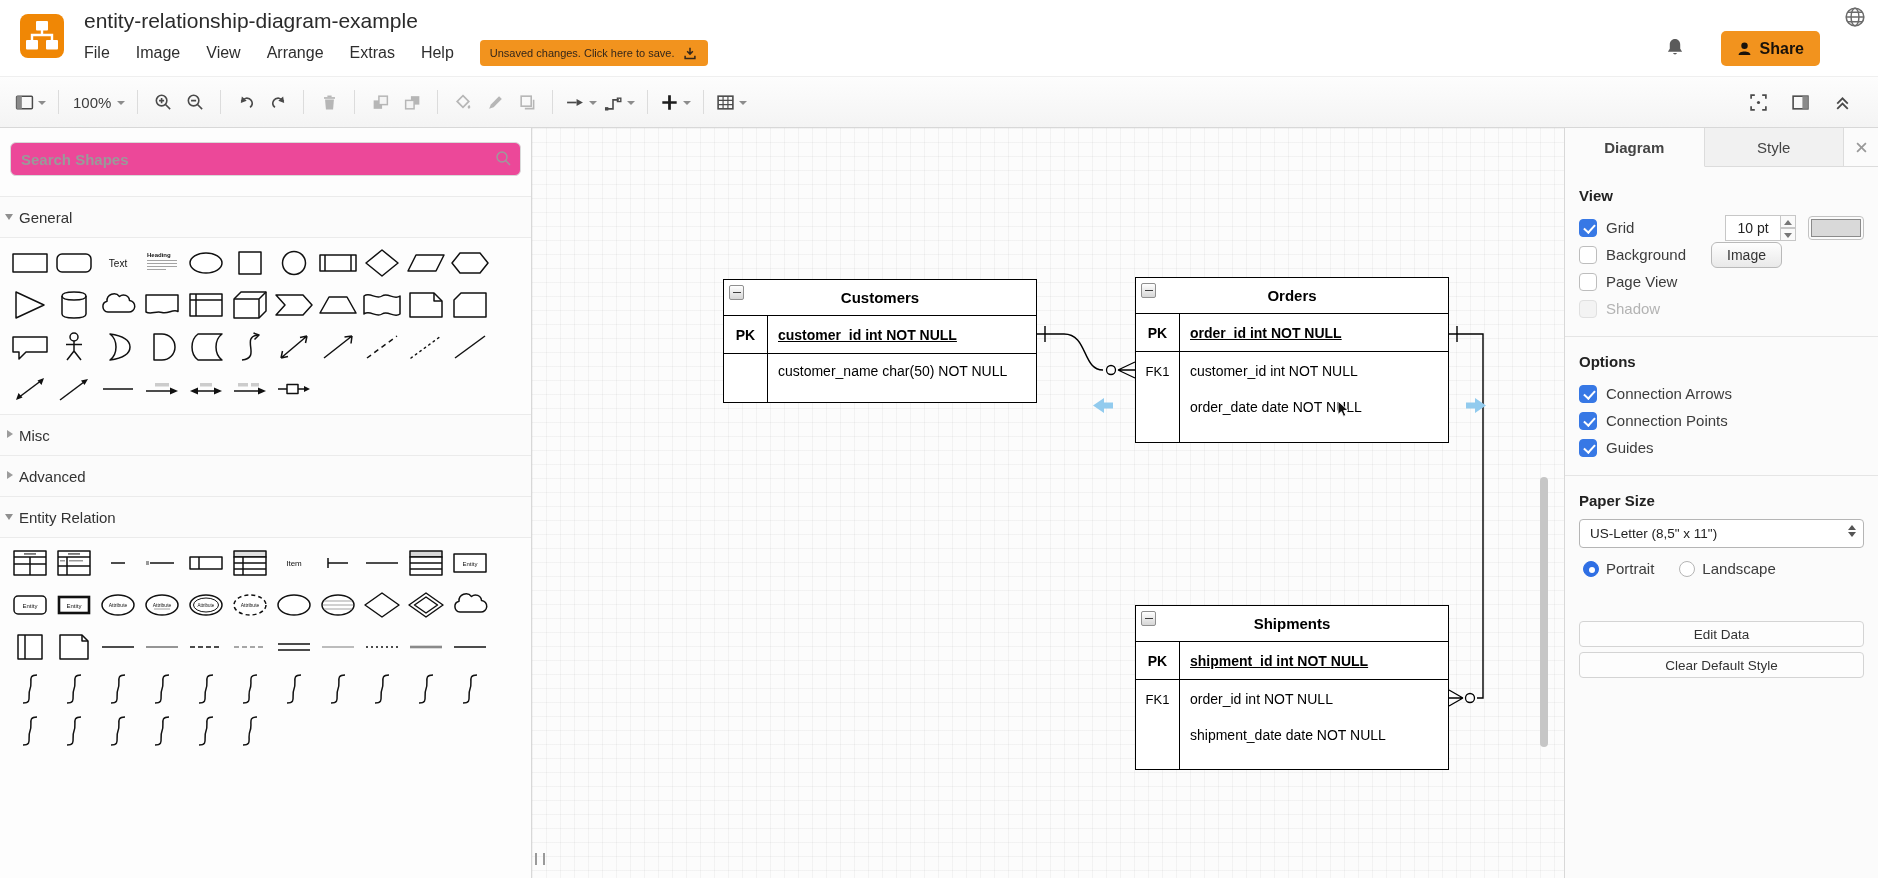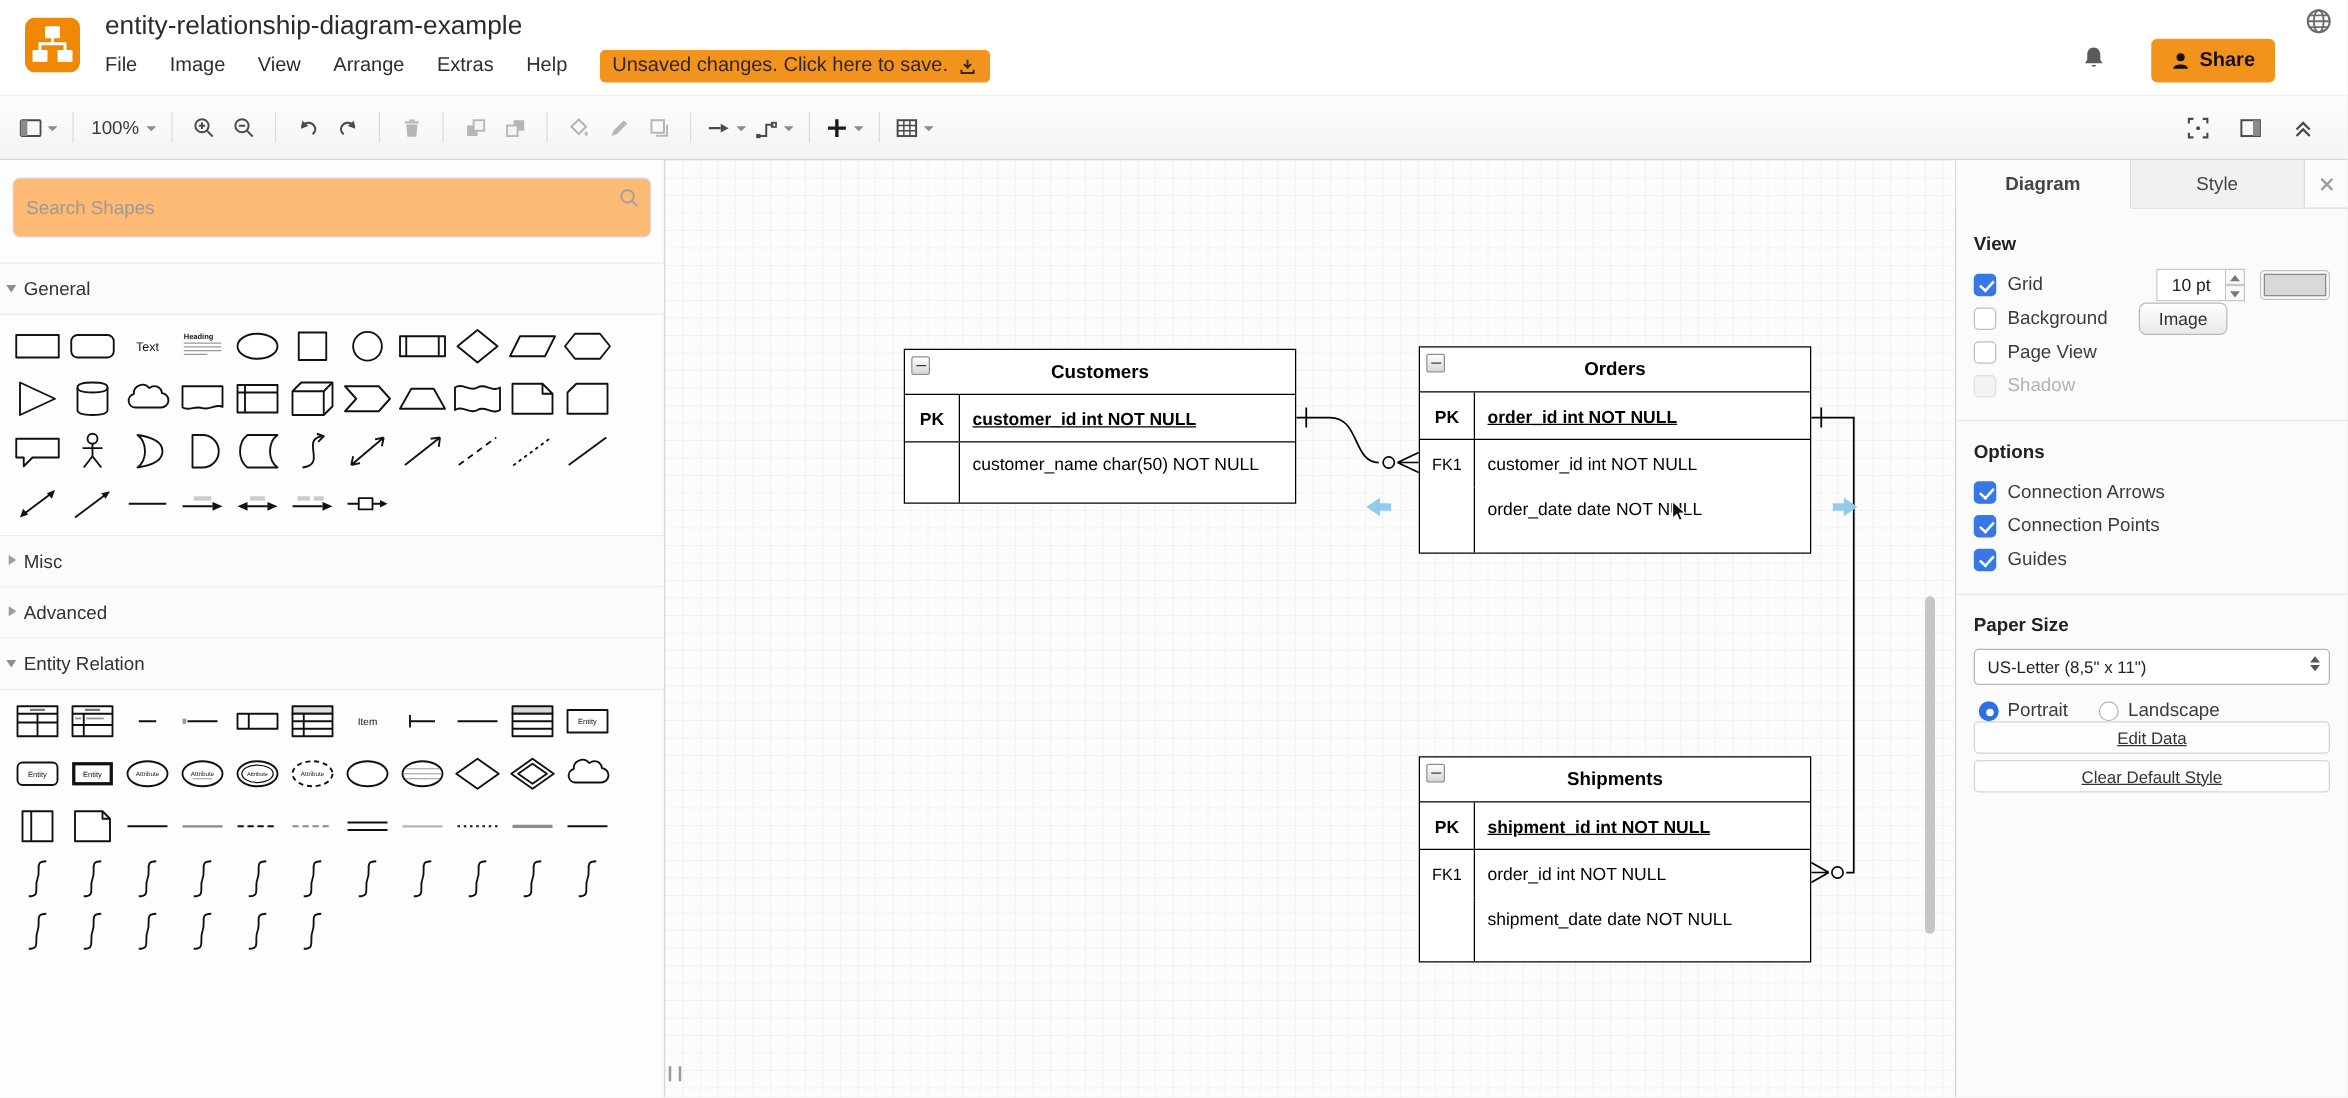"Unsaved changes. Click here to" .unsaved { font-size: 16px -> 11px }
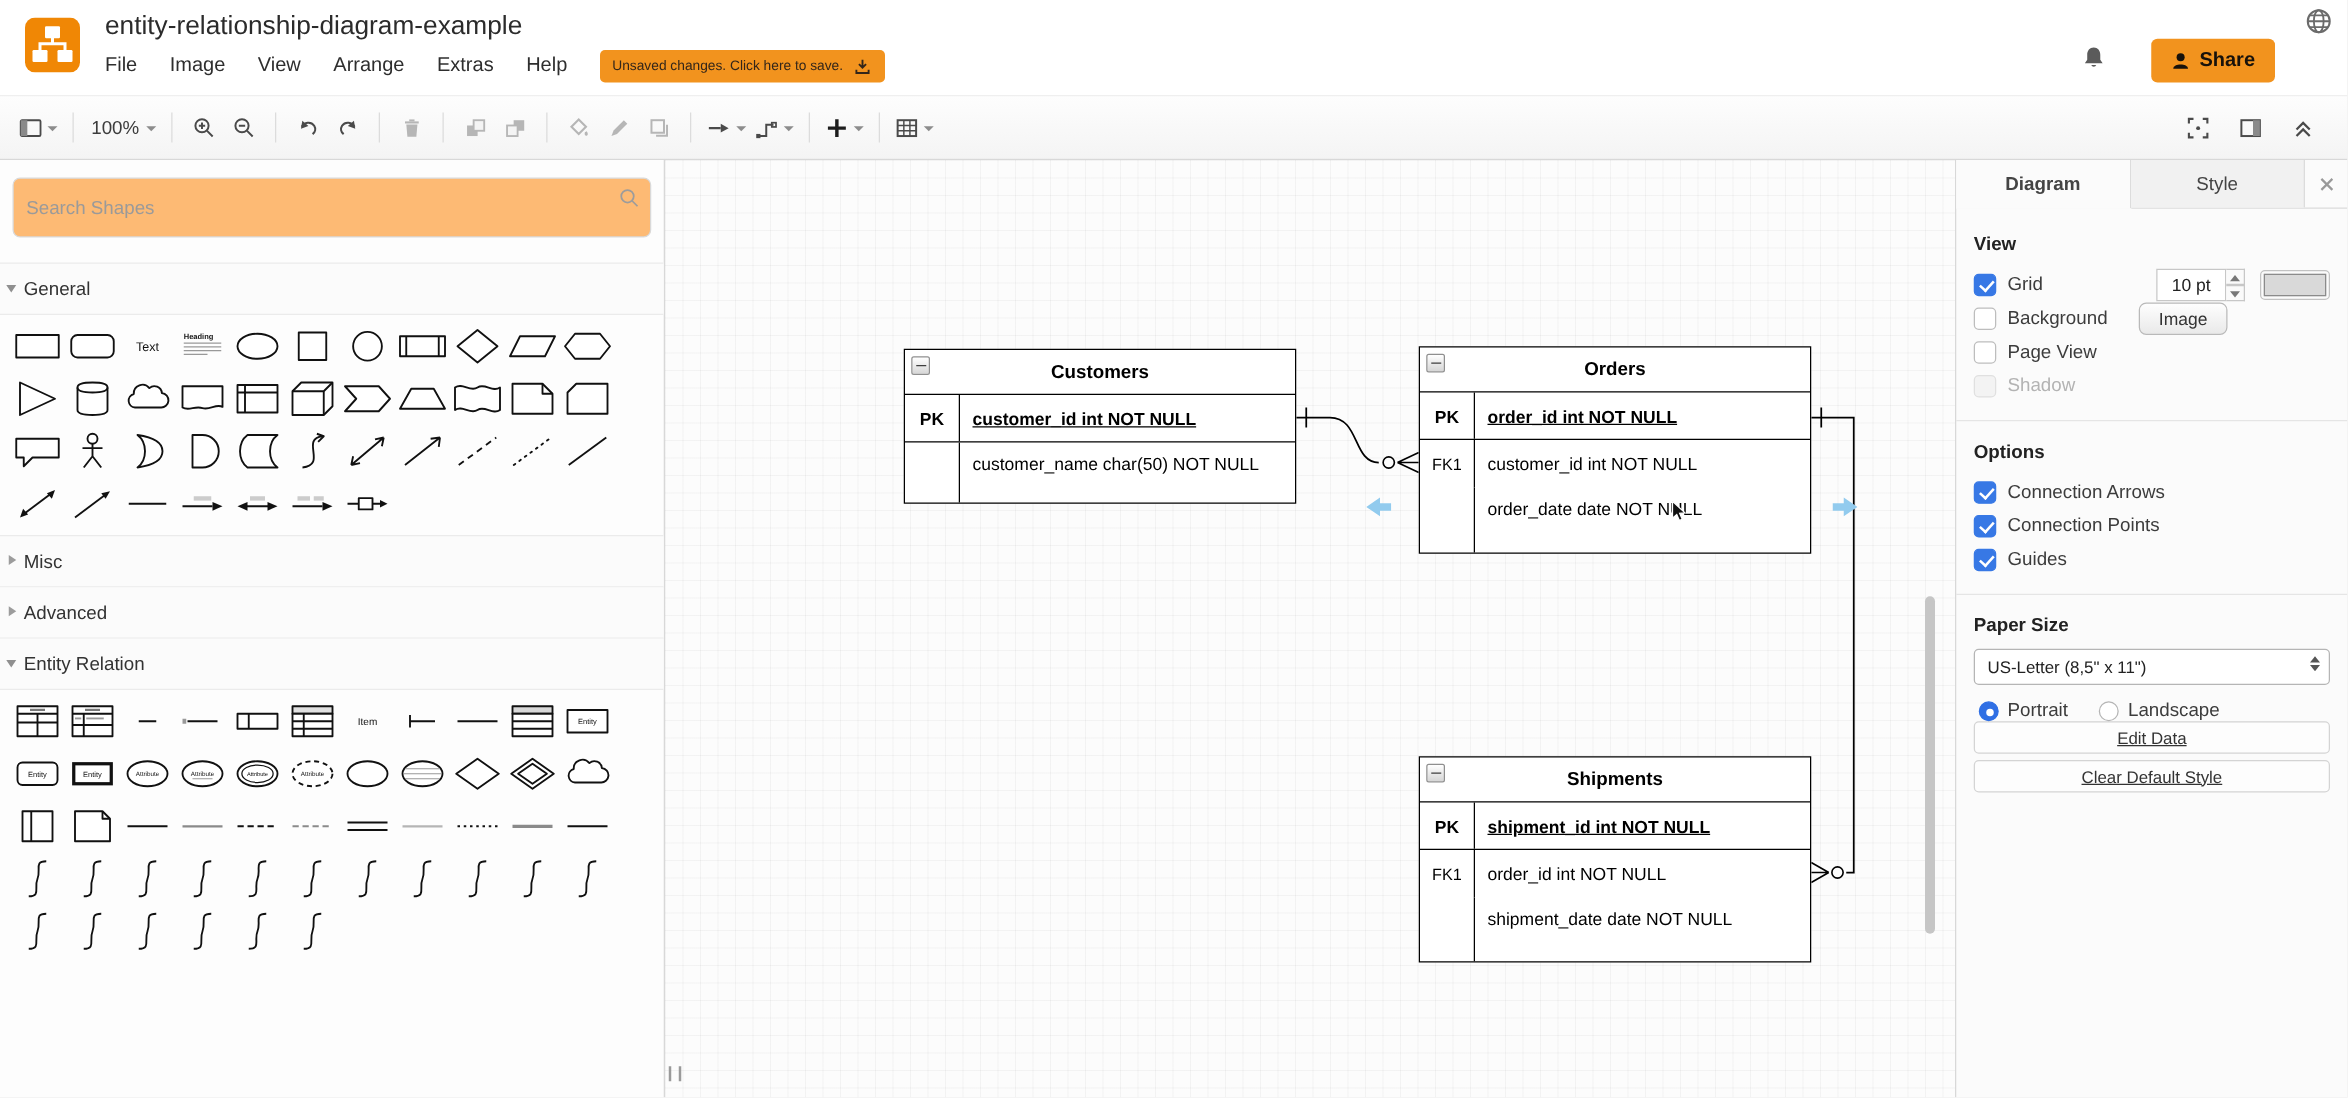"Search Shapes" .searchwrap input { background: #fdba74 -> #ec4899; font-weight: none -> bold; height: 48px -> 34px }
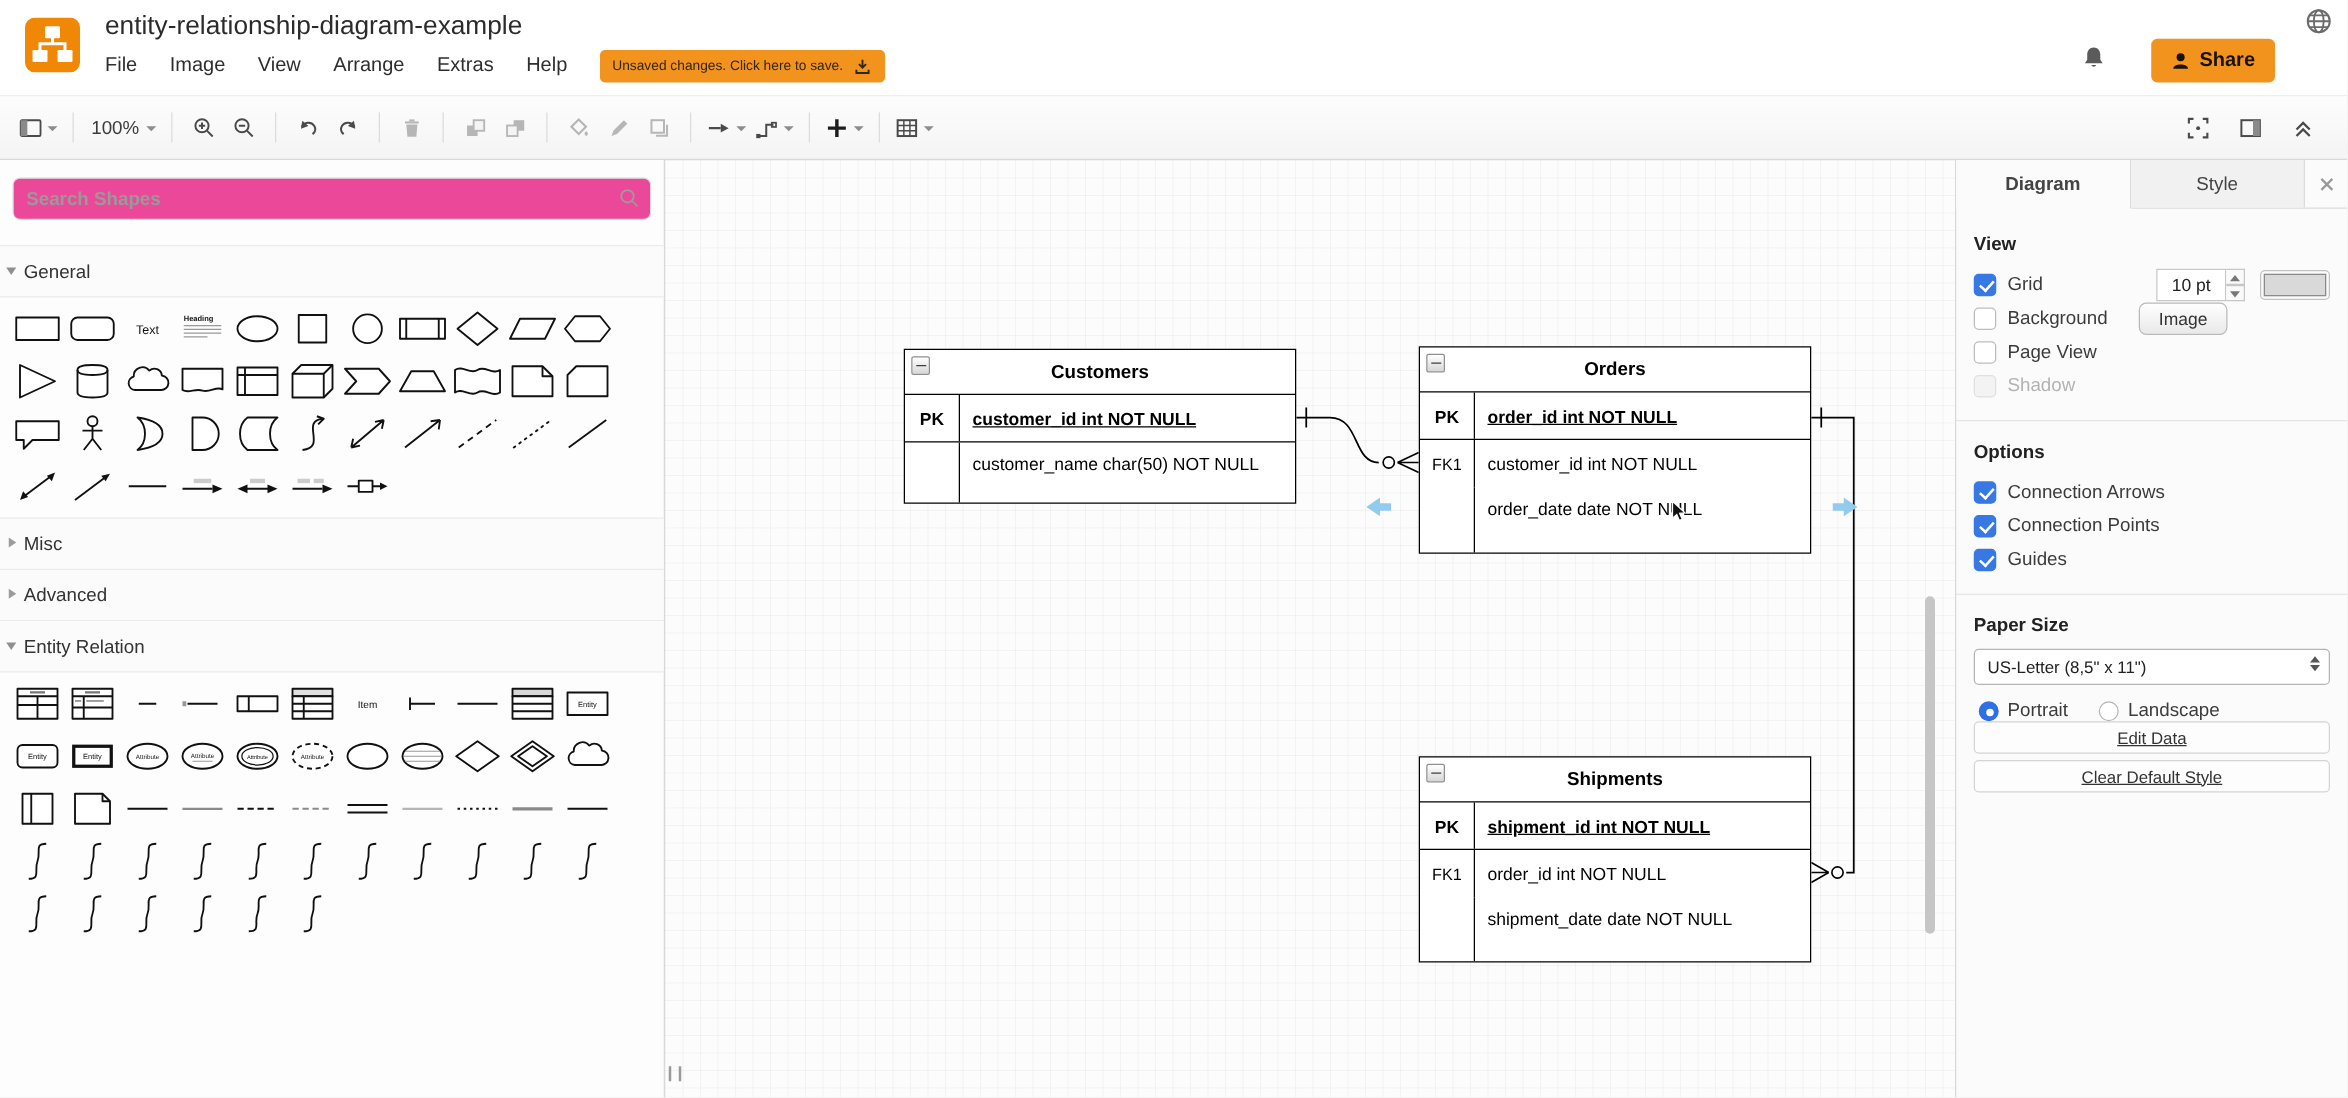"Edit Data" .action-btns { margin-top: none -> 44px; text-decoration: underline -> none }
